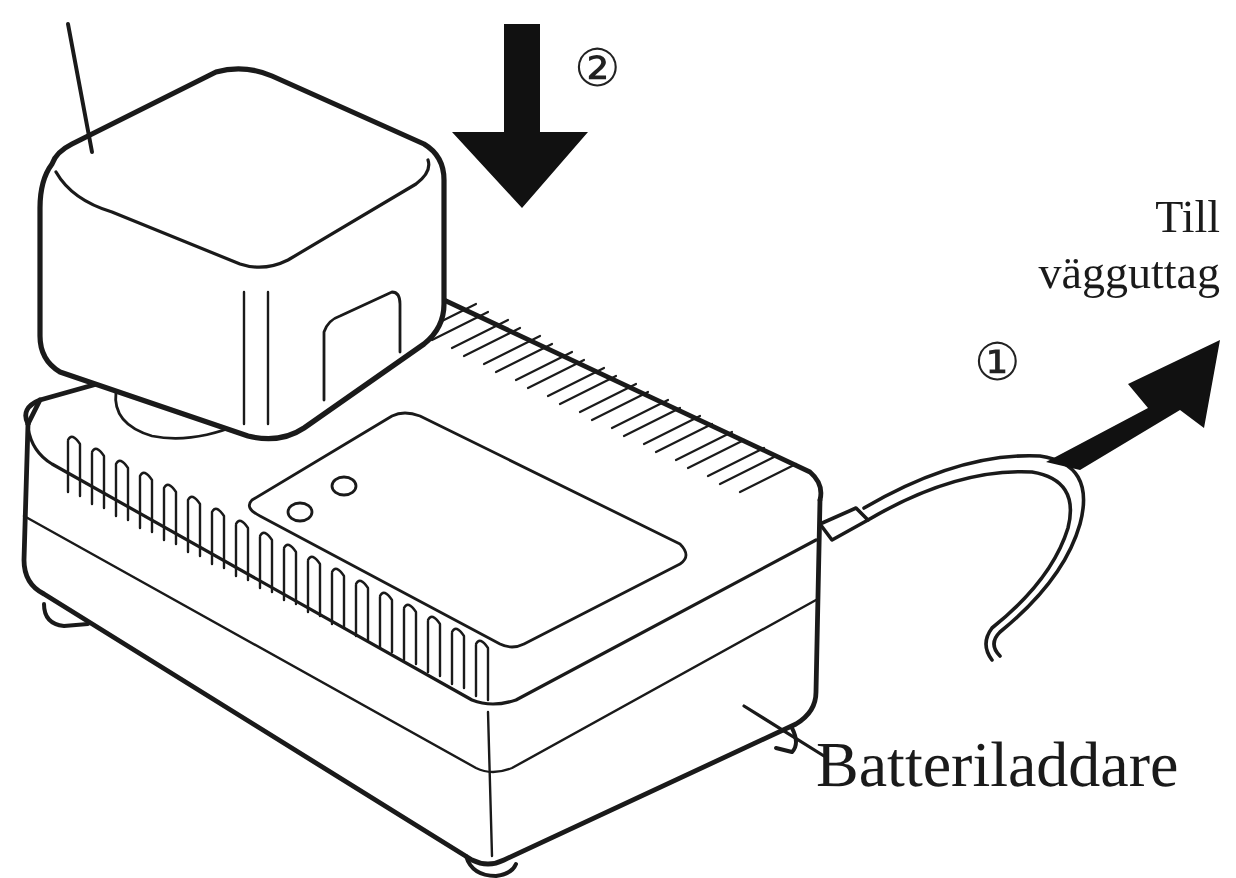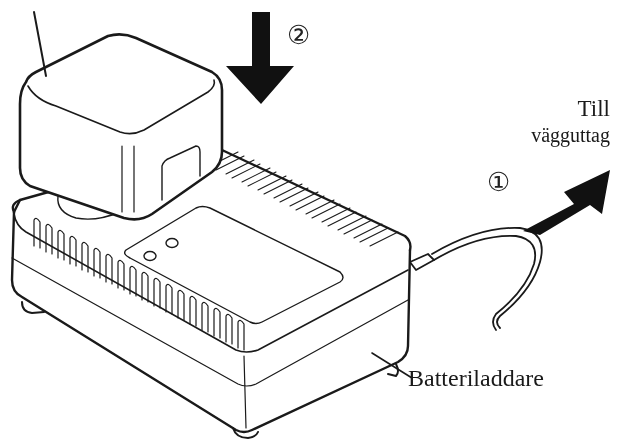"vägguttag" .lbl-vagg { font-size: 20px -> 23px }
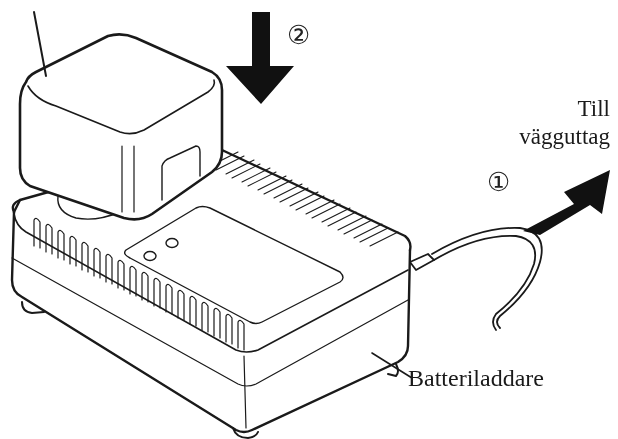"Batteriladdare" .lbl-charger { font-size: 24px -> 32px }
